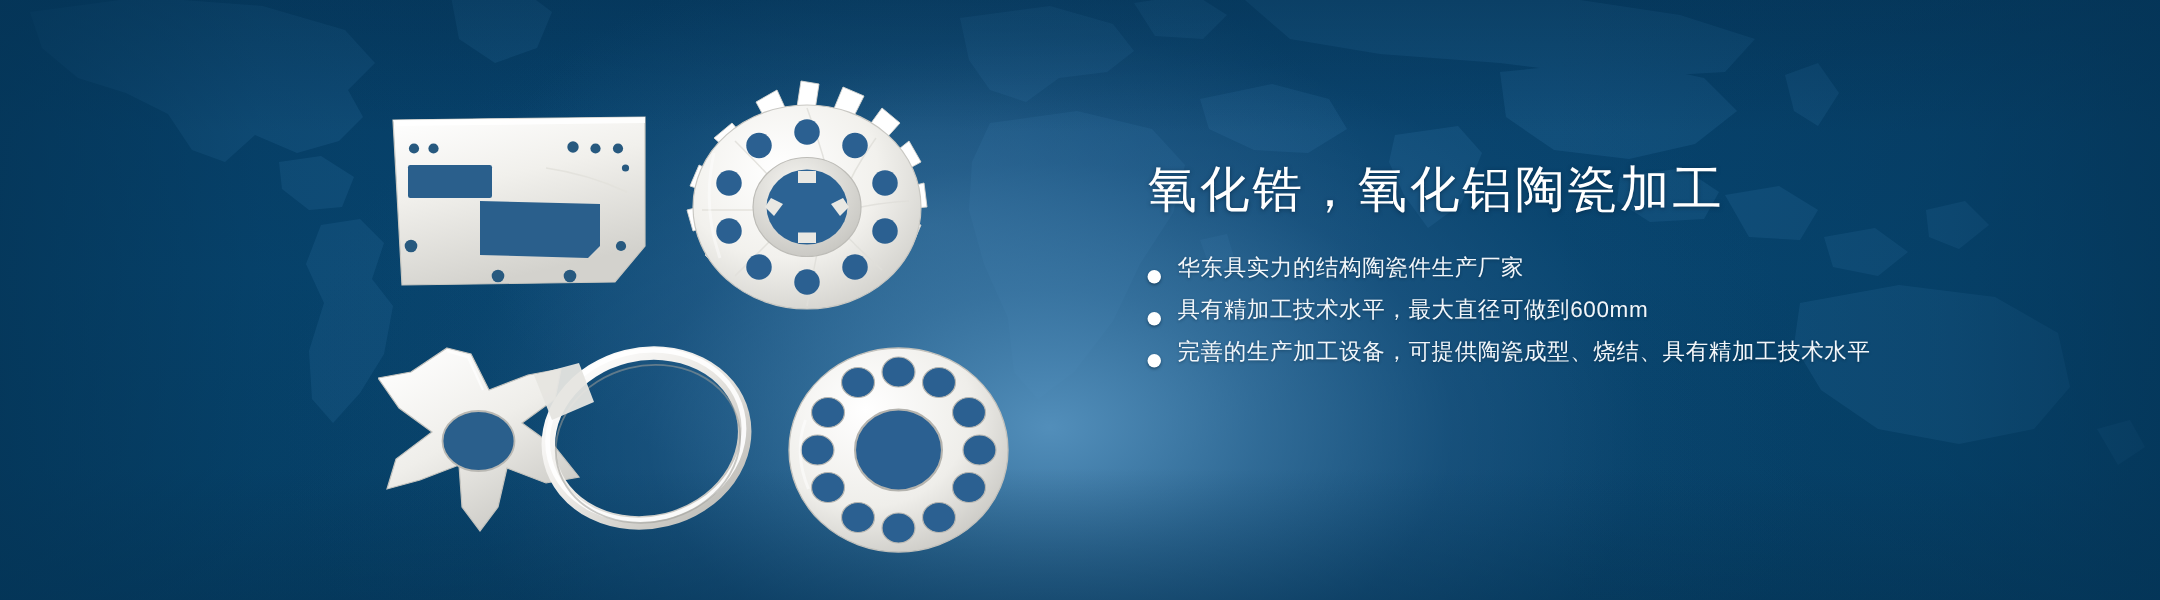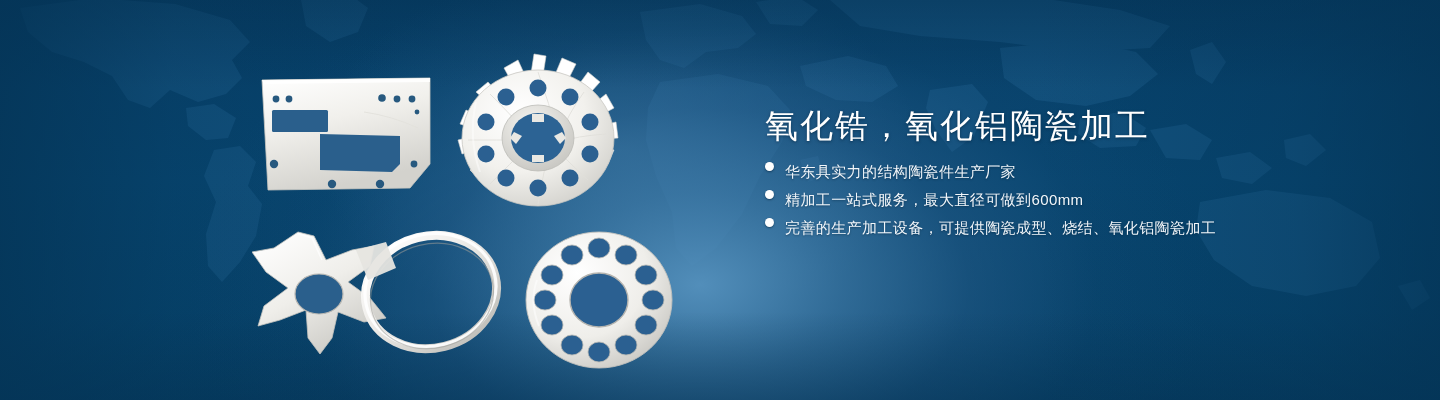"华东具实力的结构陶瓷件生产厂家" .bullet { align-items: flex-start -> flex-end }
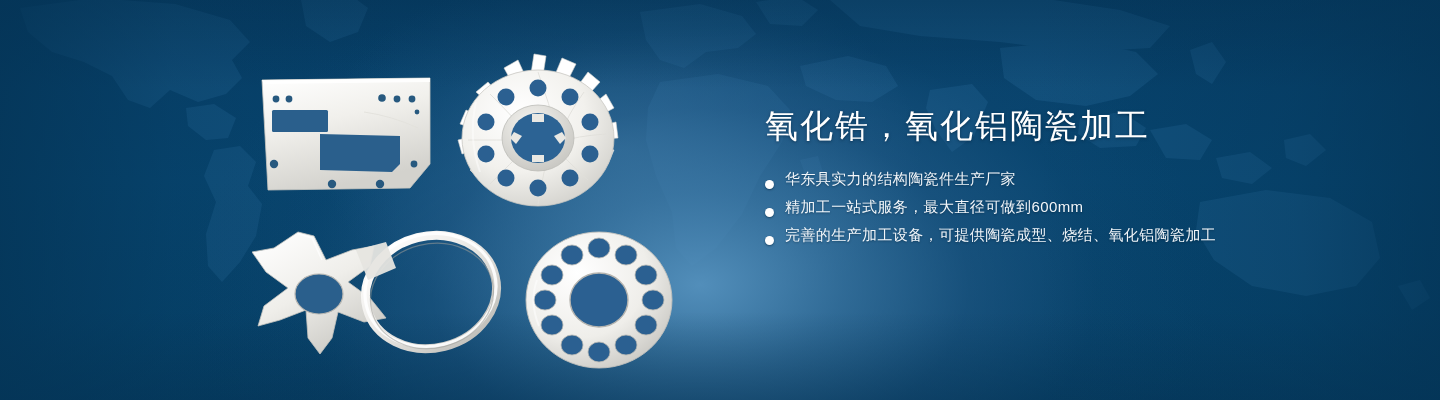"精加工一站式服务，最大直径可做到600mm" span.bullet-text { text: 精加工一站式服务 -> 具有精加工技术水平 }
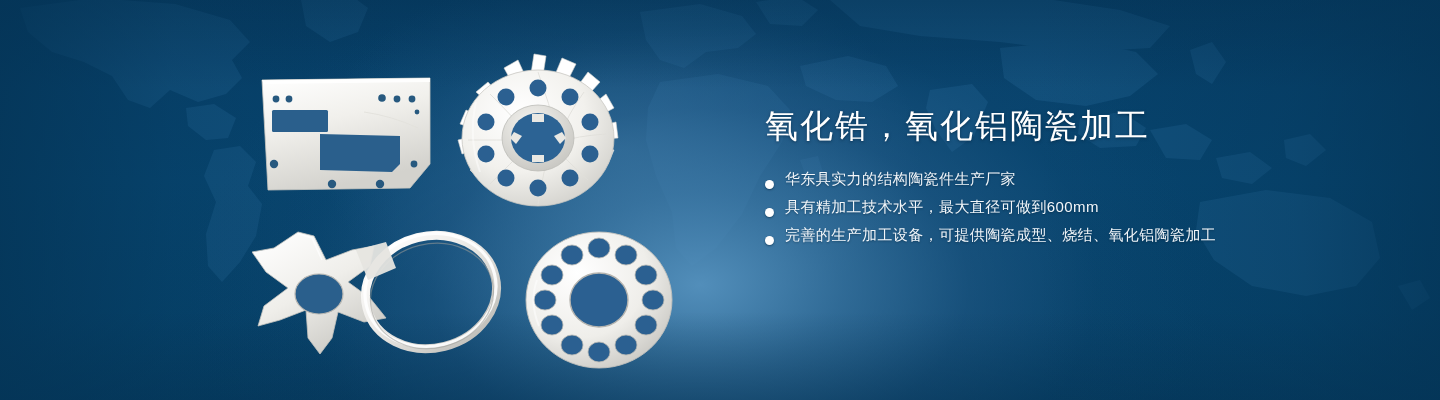"完善的生产加工设备，可提供陶瓷成型、烧结、氧化铝陶瓷加工" span.bullet-text { text: 氧化铝陶瓷加工 -> 具有精加工技术水平 }
